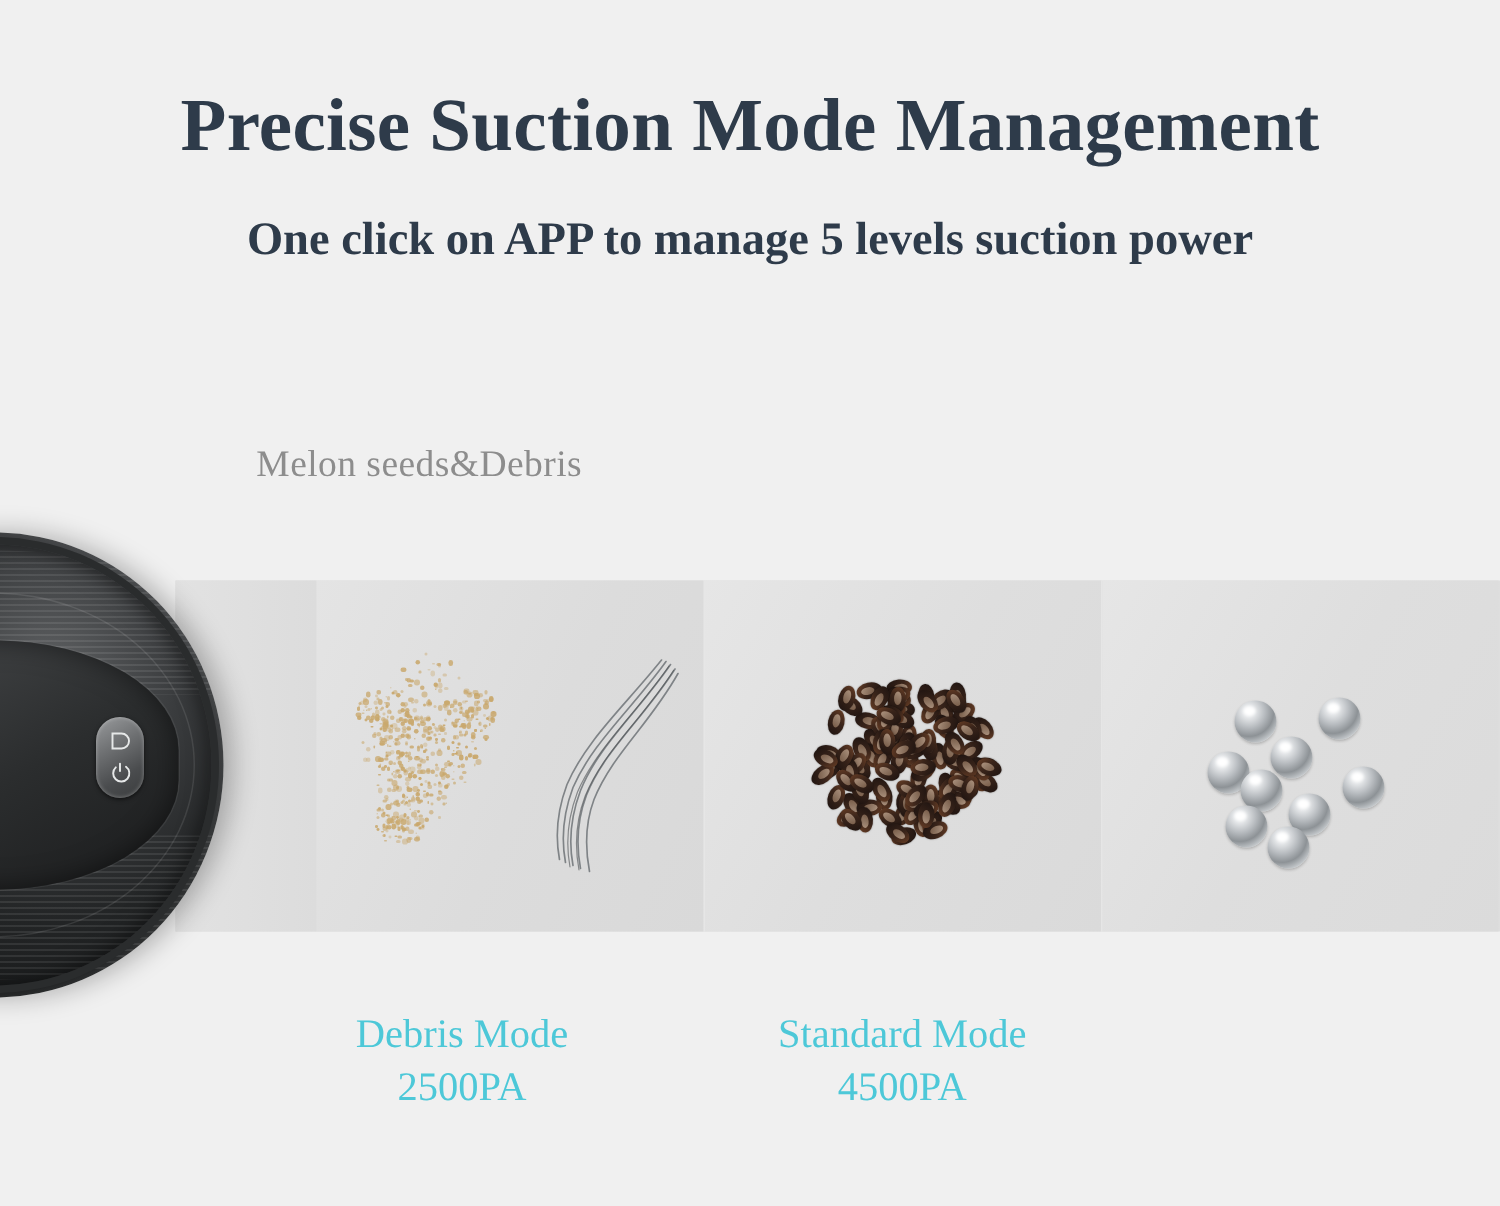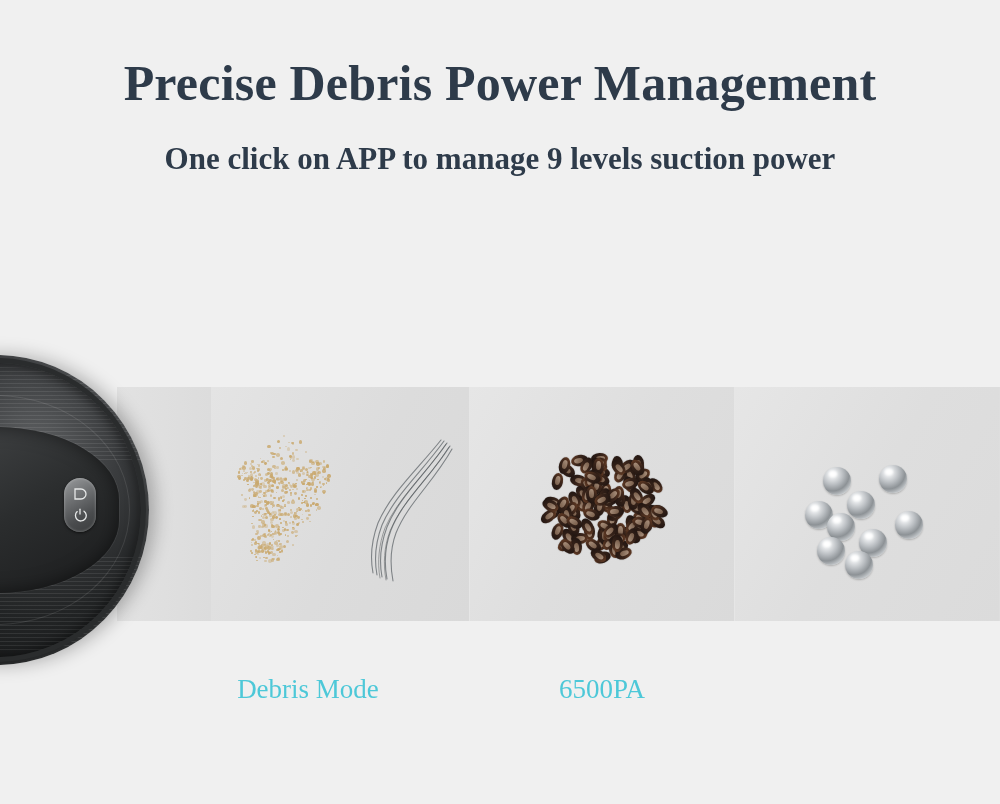"Precise Debris Power Management" div.title { text: Debris Power -> Suction Mode }
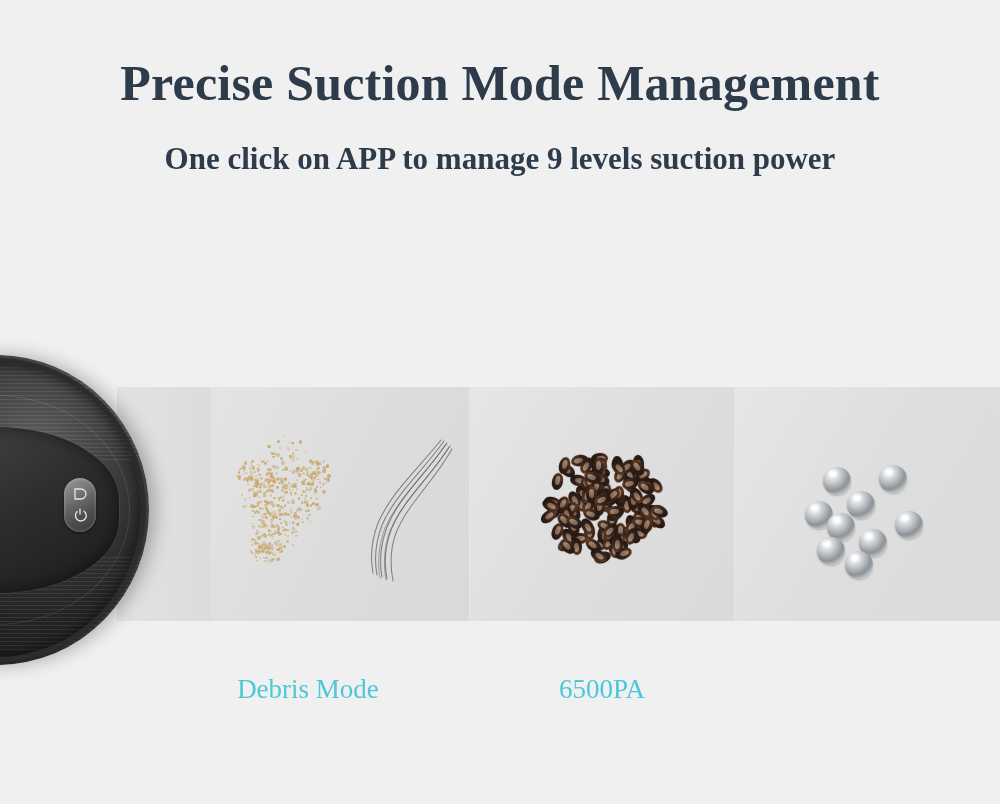"One click on APP to" div.subtitle { text: 9 -> 5 }
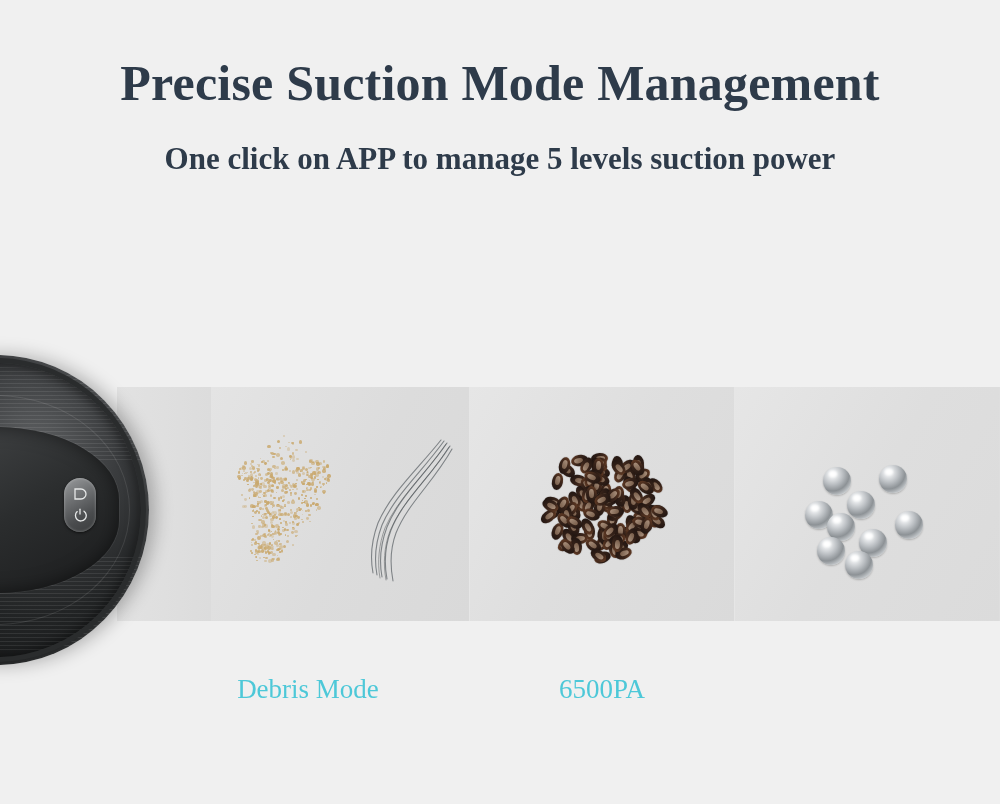"Melon seeds&Debris" div.col-header { html: none -> <div>Melon seeds&amp;Debris</div> }
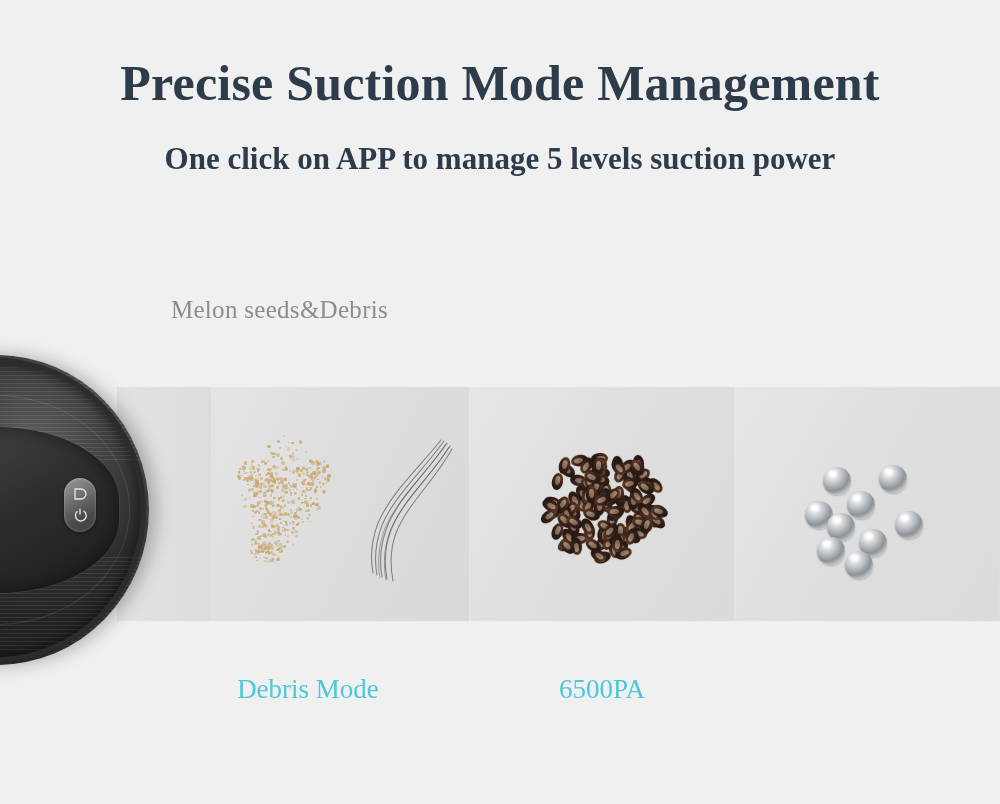"Standard Mode" div.mode { html: none -> <div> <div>Standard Mode</div> <div>4500PA</div> </div> }
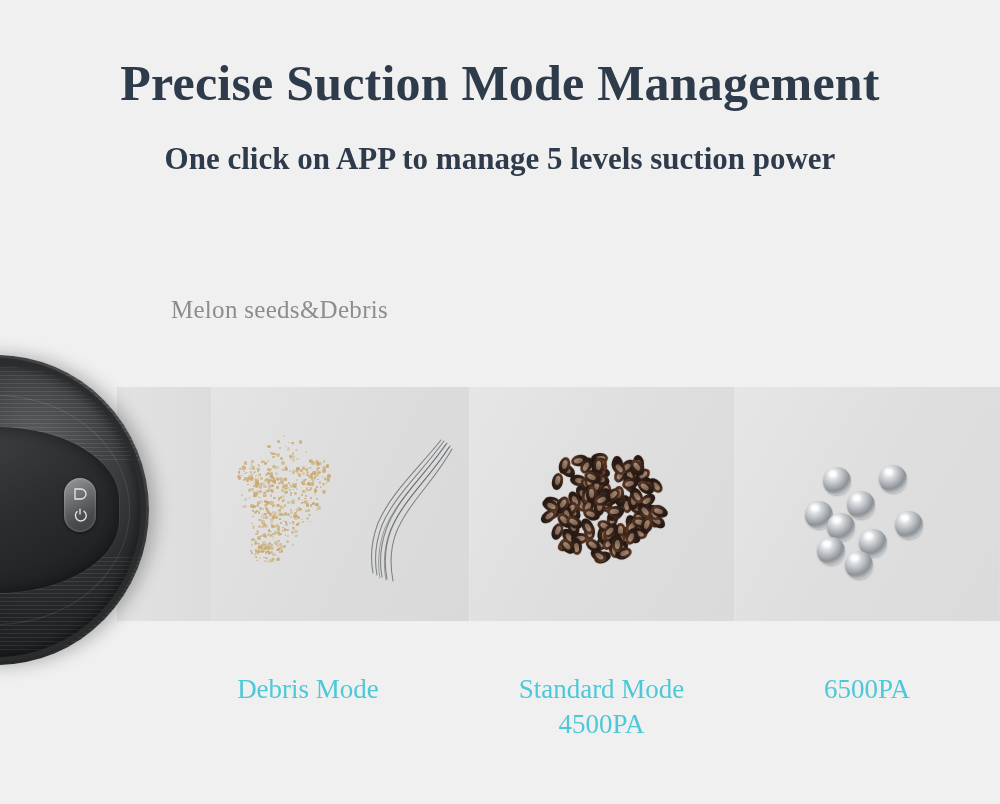"6500PA" div.pa { html: <div>6500PA</div> -> none }
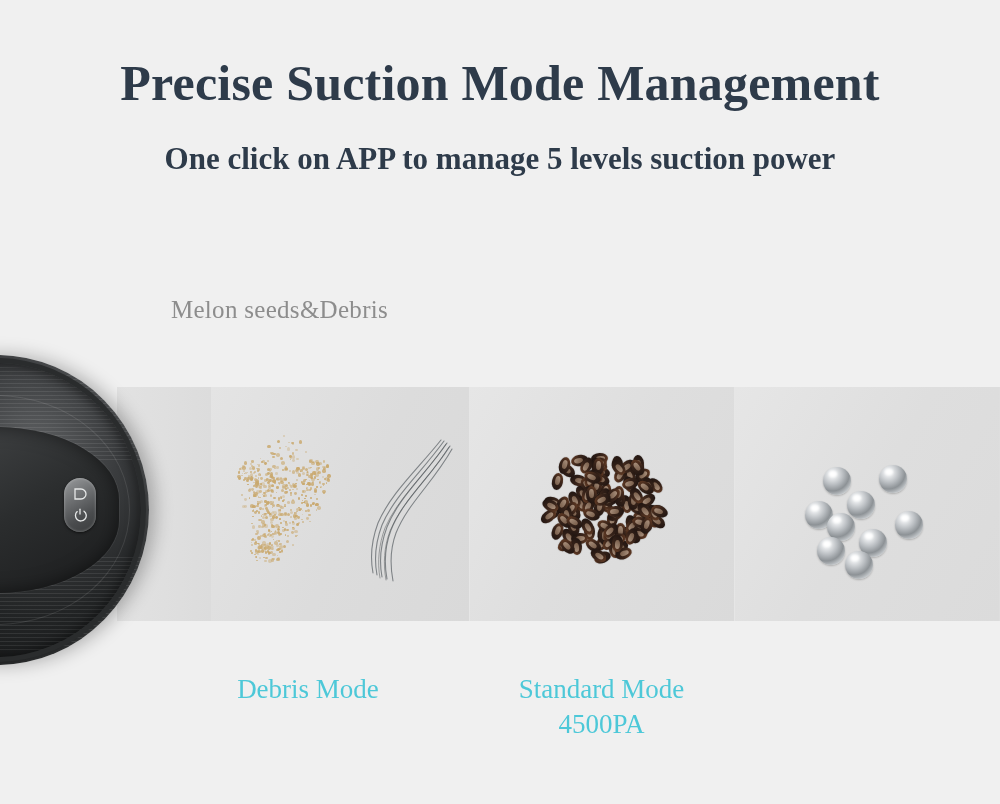"2500PA" div.pa { html: none -> <div>2500PA</div> }
